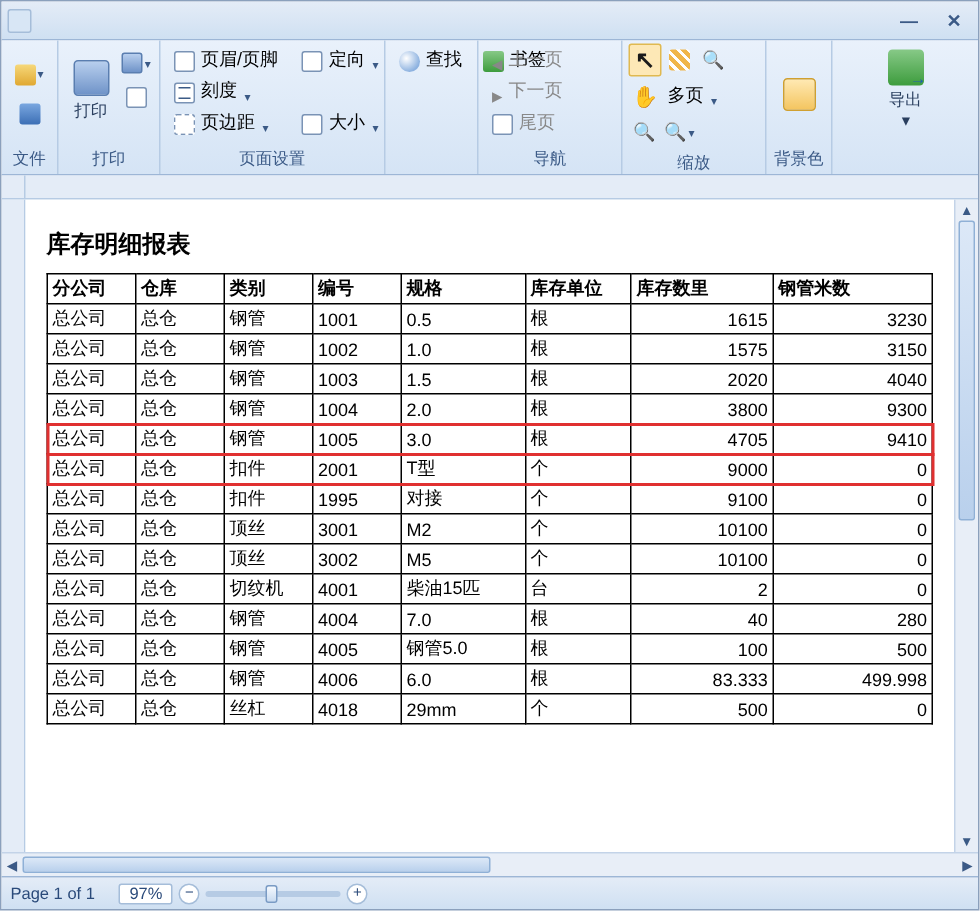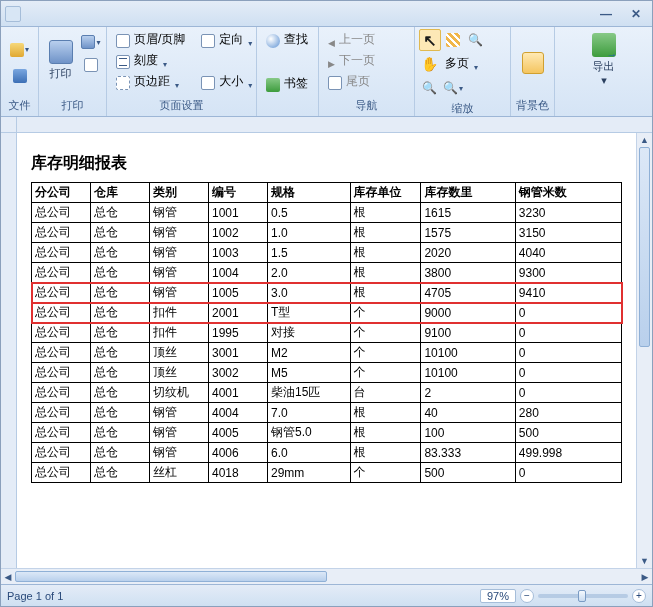"查找" div.body { flex-direction: column -> row }
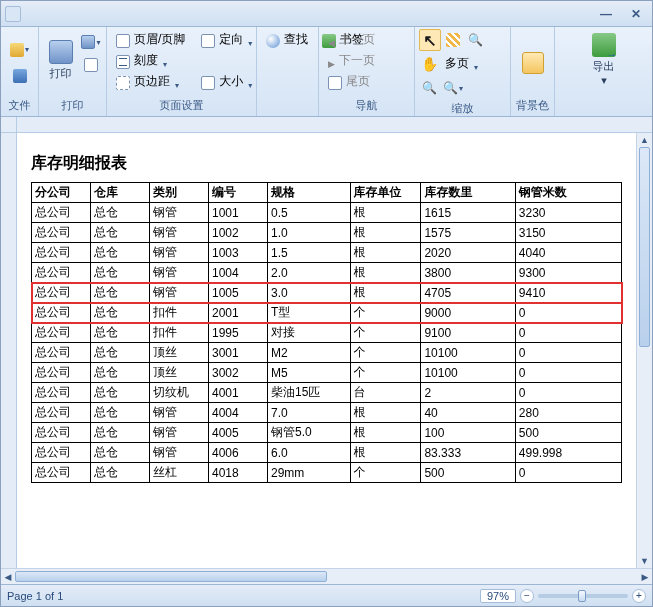"1615" .num { text-align: none -> right }
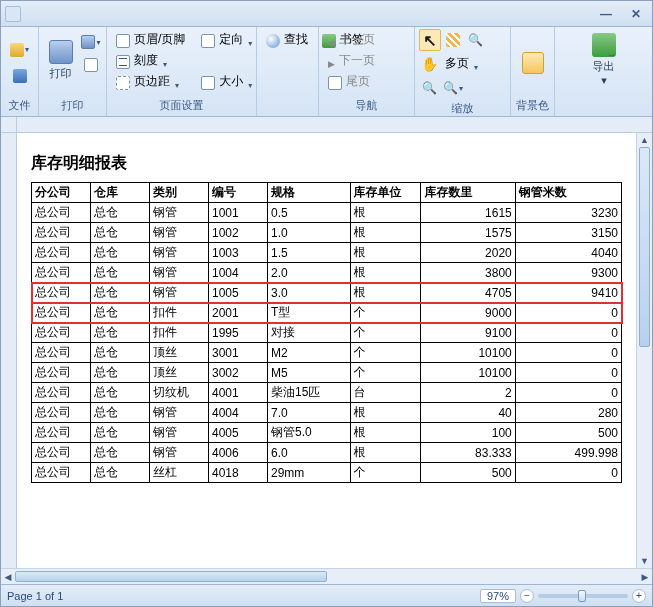"Page 1 of 1" .statusbar { justify-content: space-between -> none }
